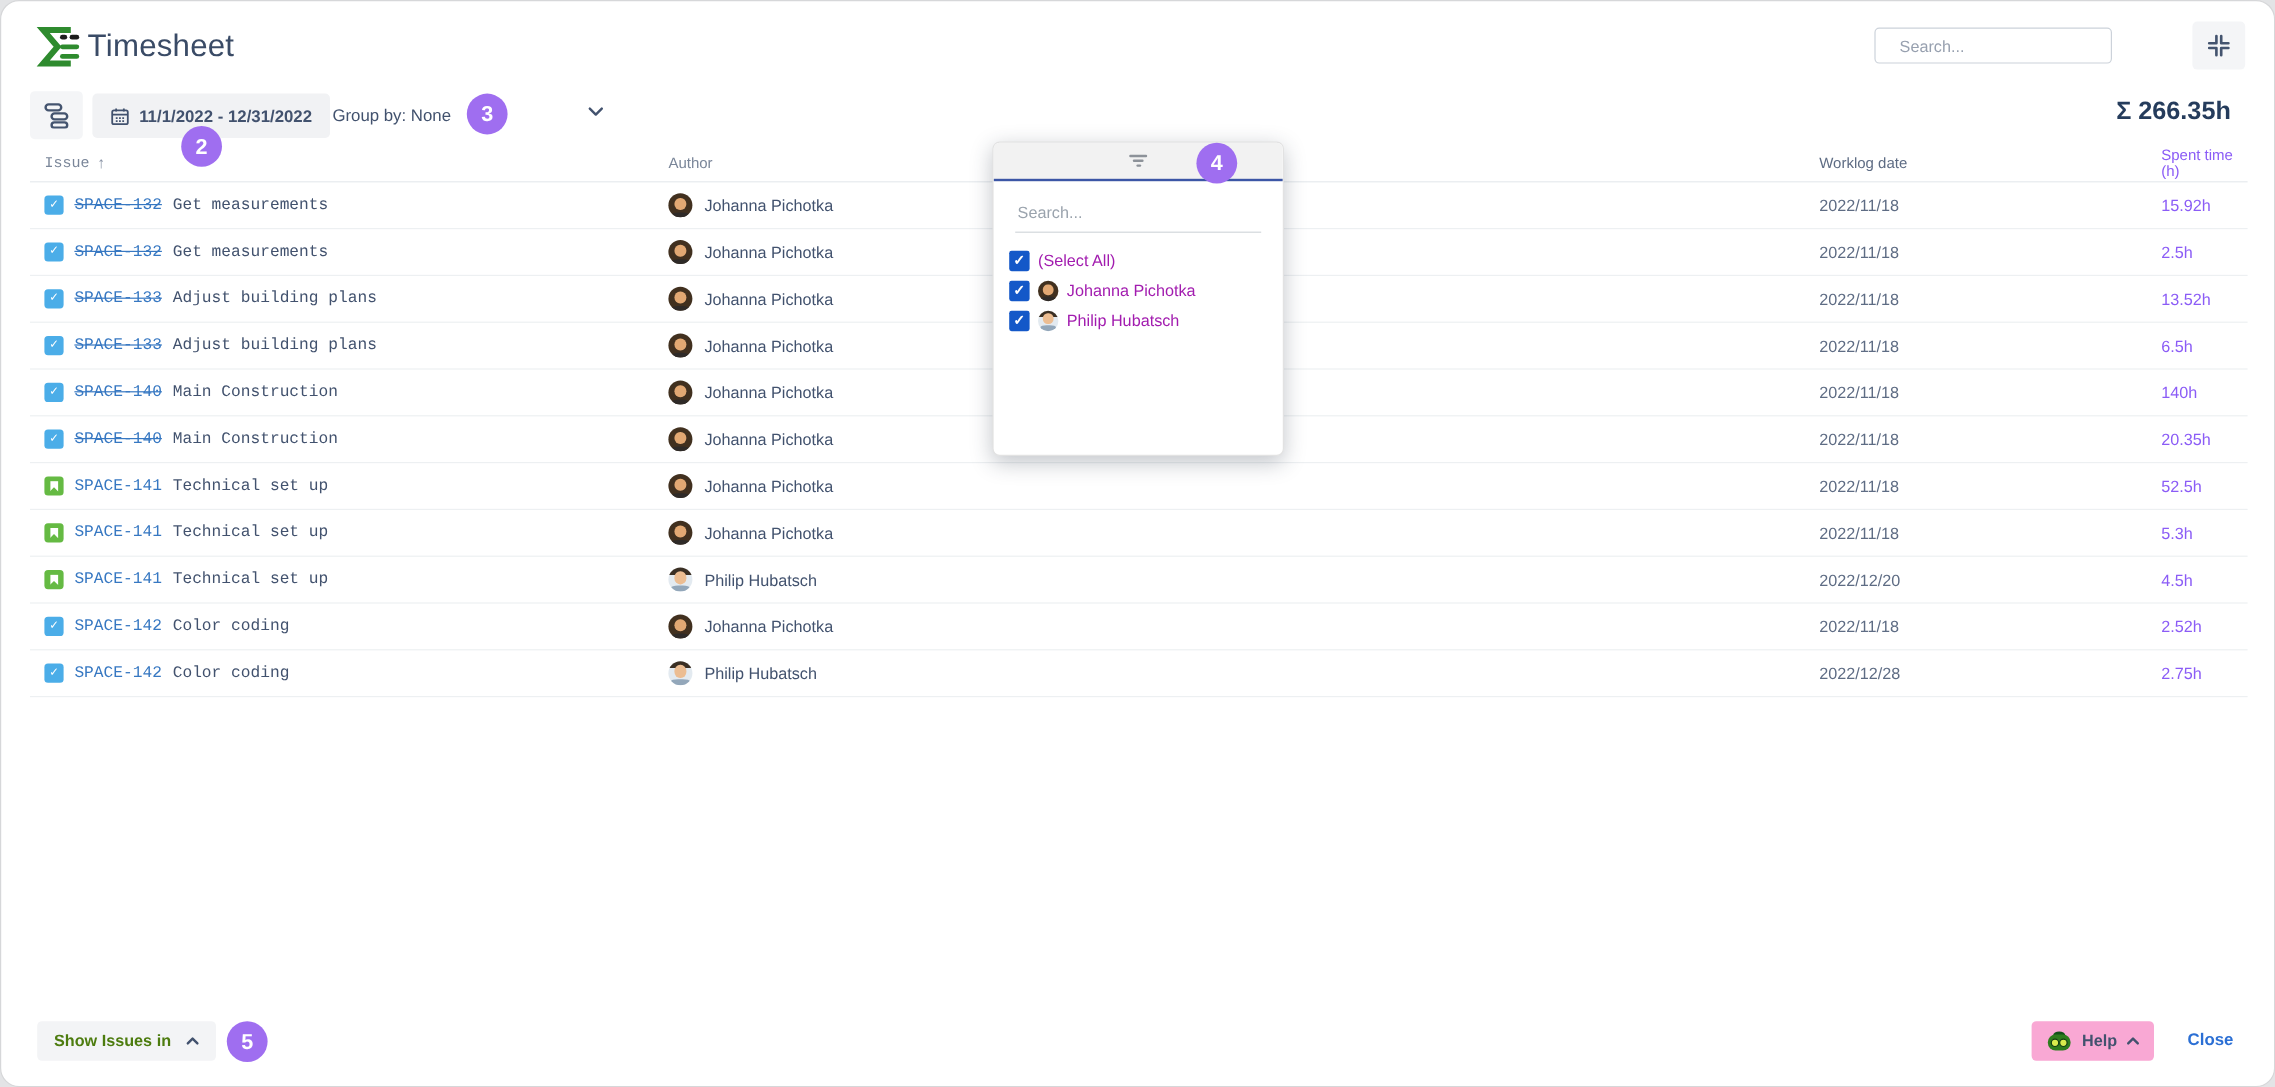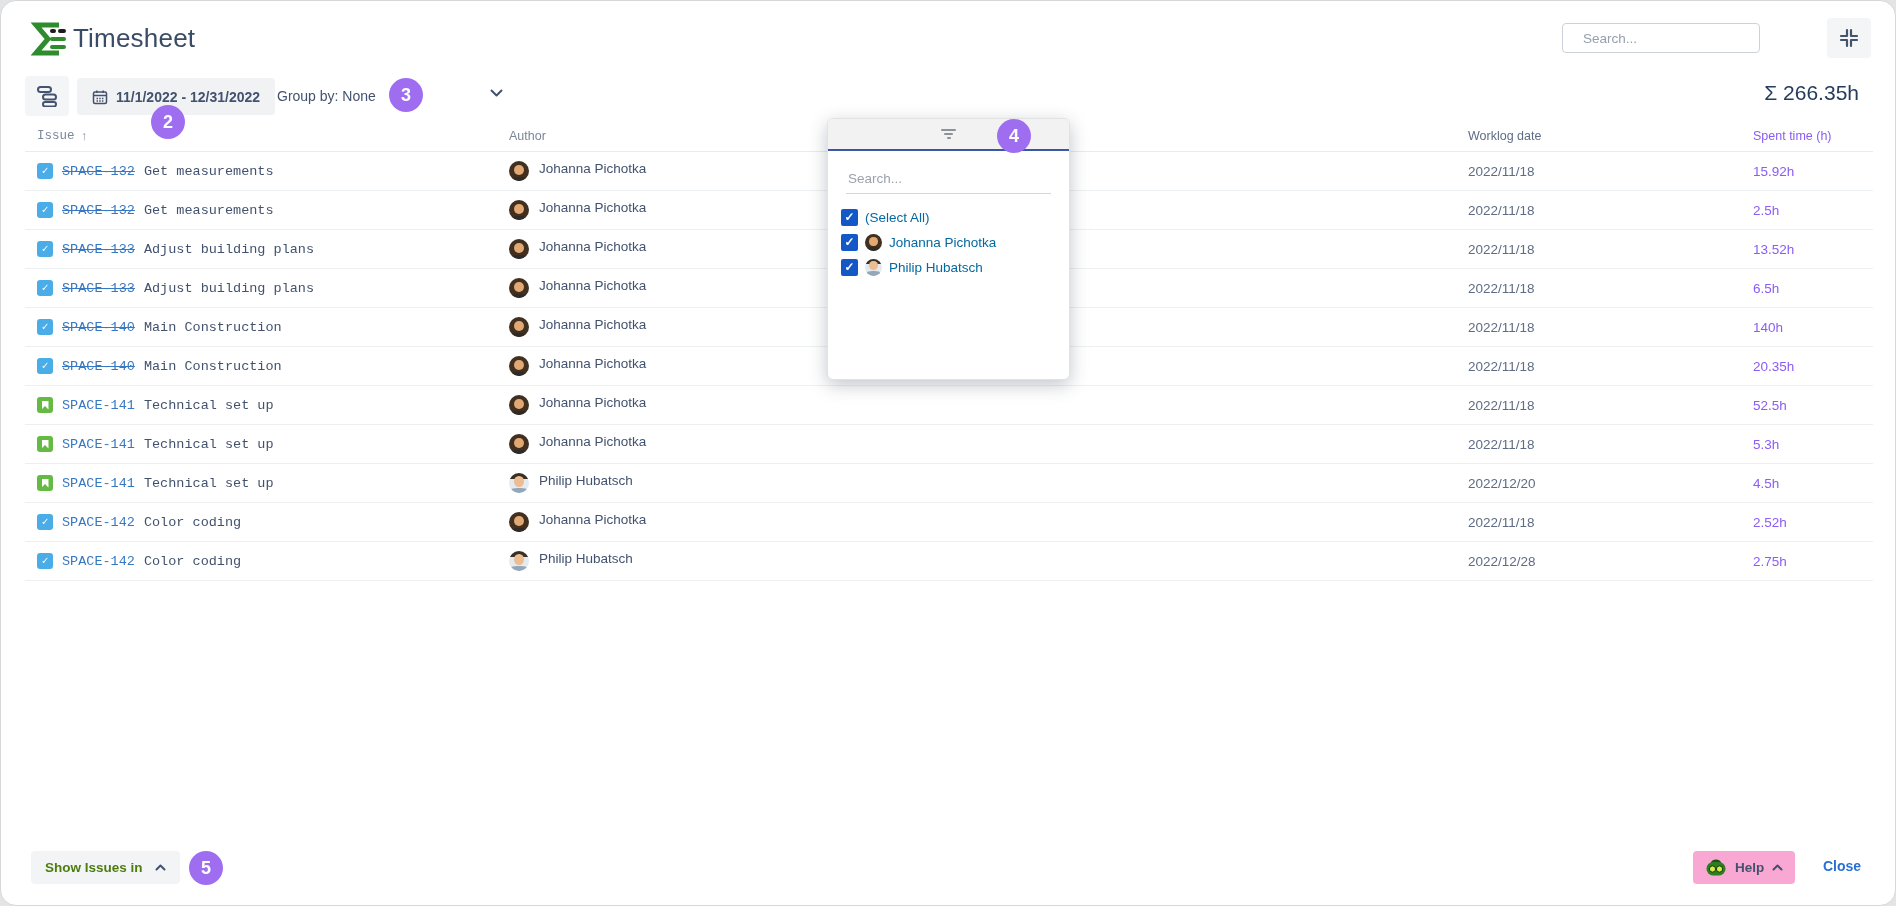"Σ 266.35h" .total { font-weight: normal -> bold }
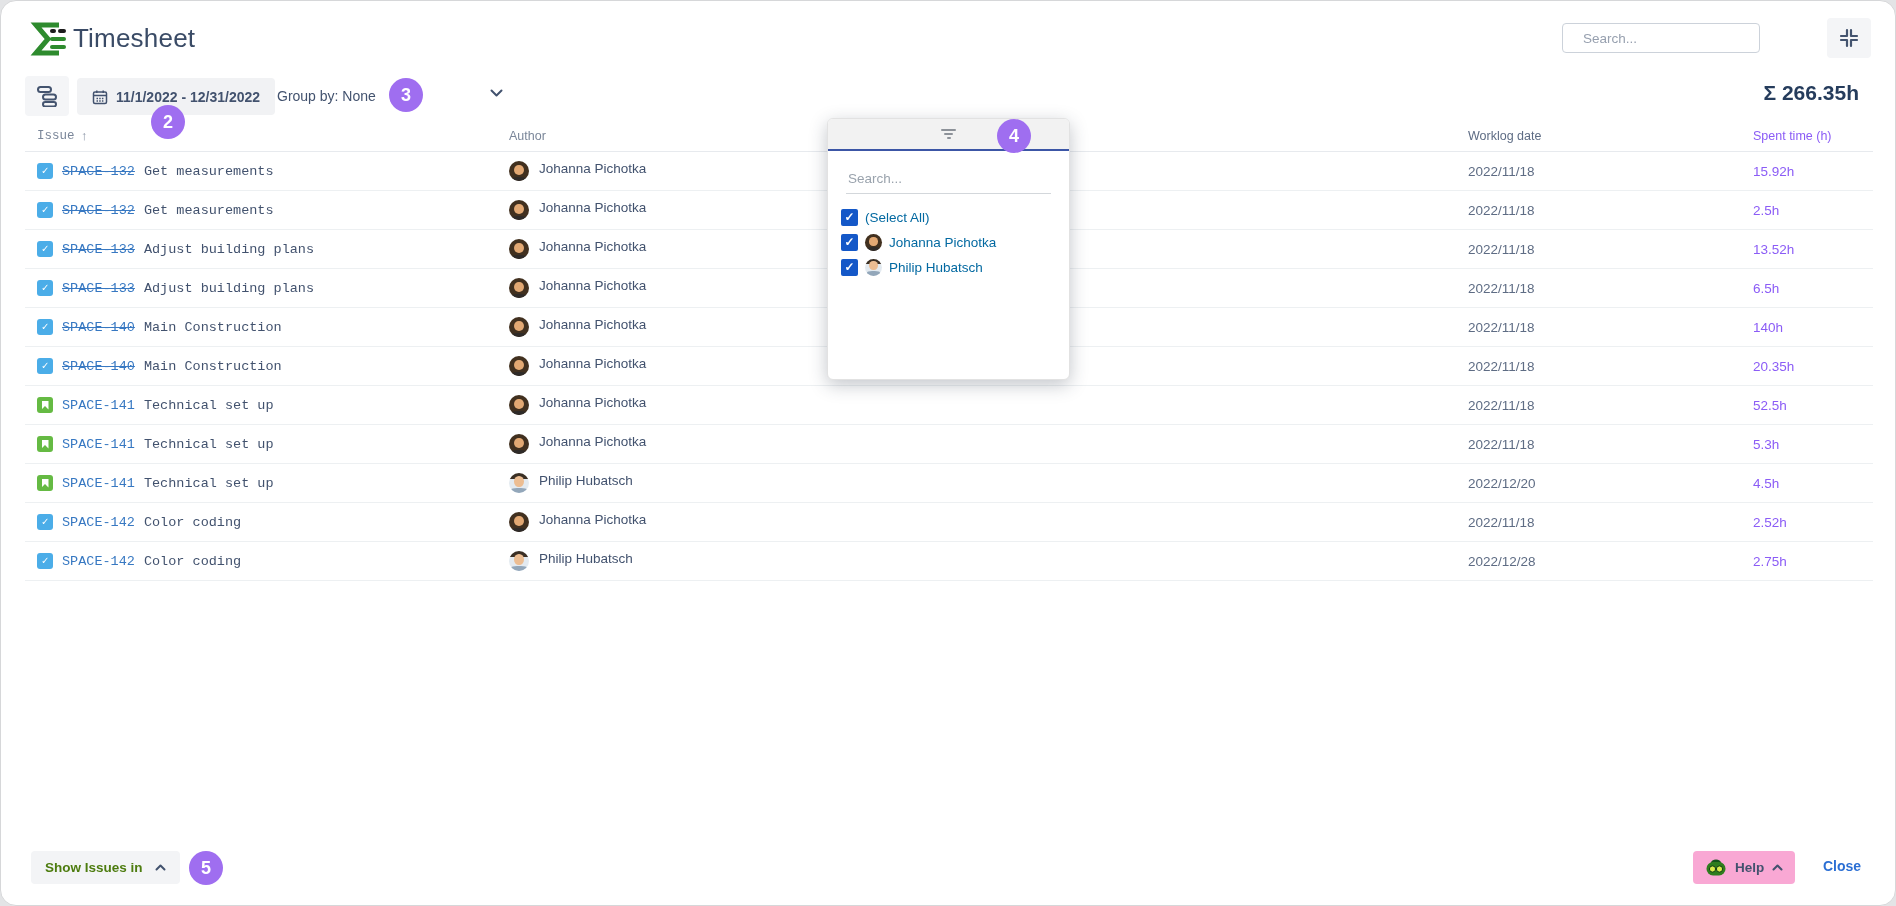"Author" .col-author { align-items: flex-start -> center; margin-left: none -> 48px }
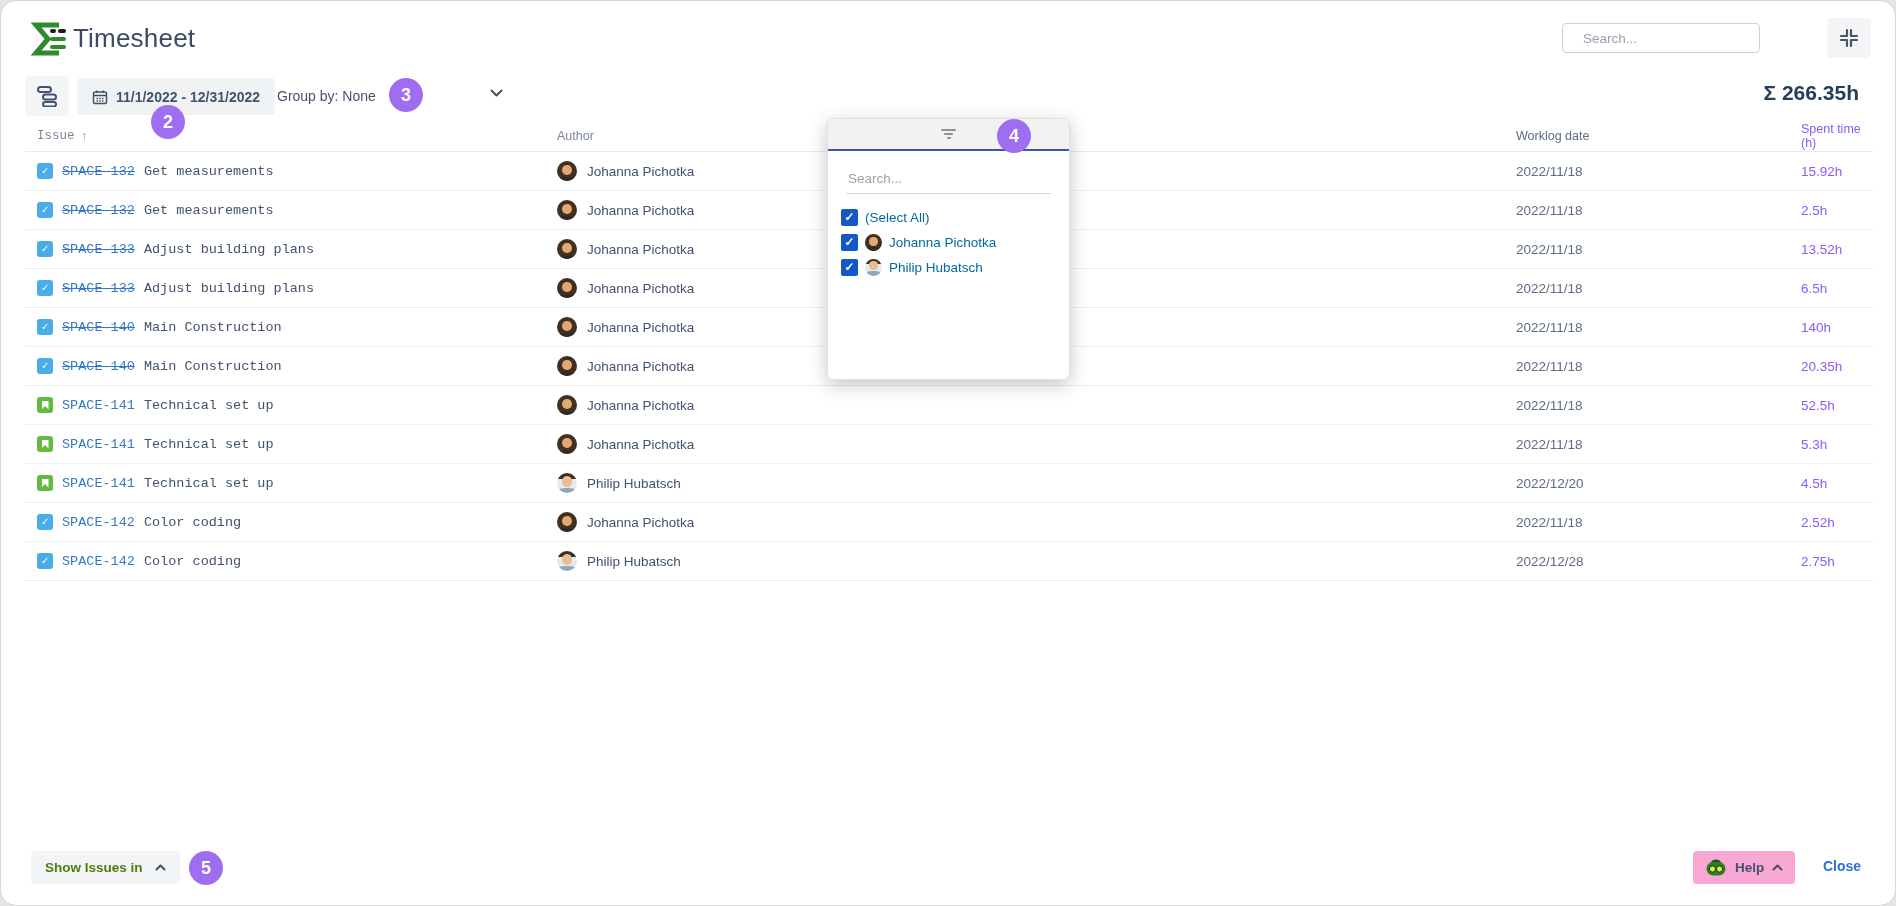"(Select All)" .popup-item span.lbl { color: #0369a1 -> #a21caf }
